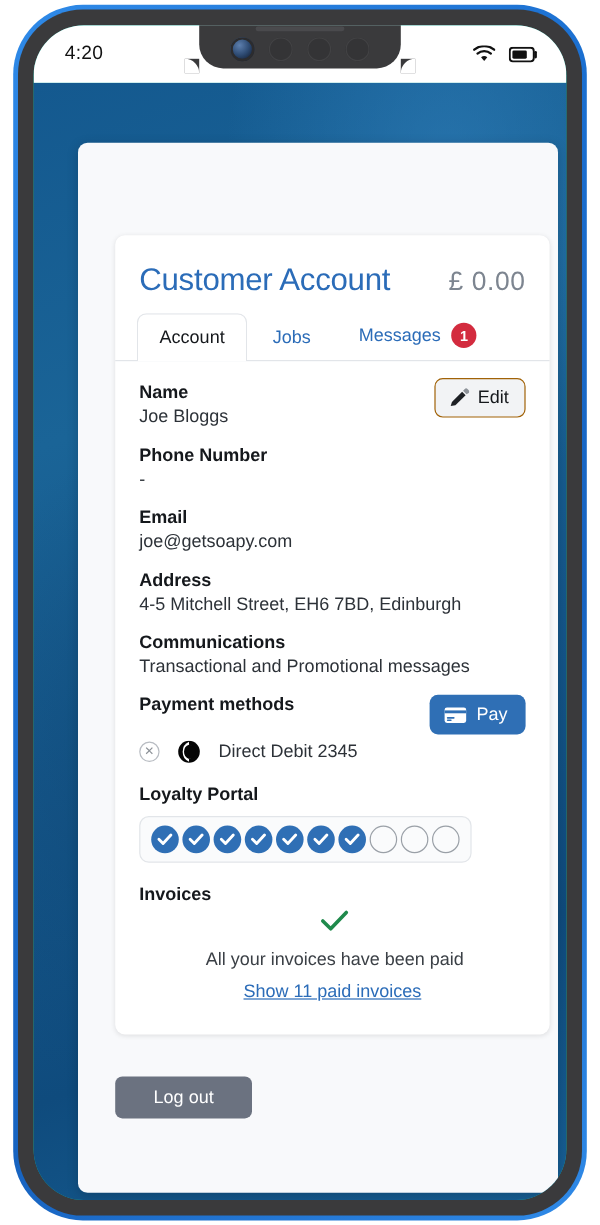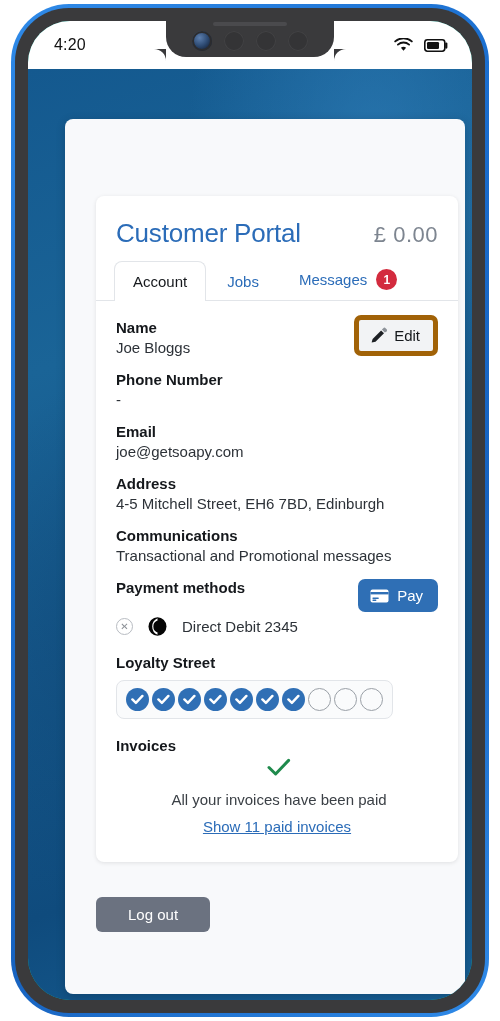"Customer Portal" div { text: Portal -> Account }
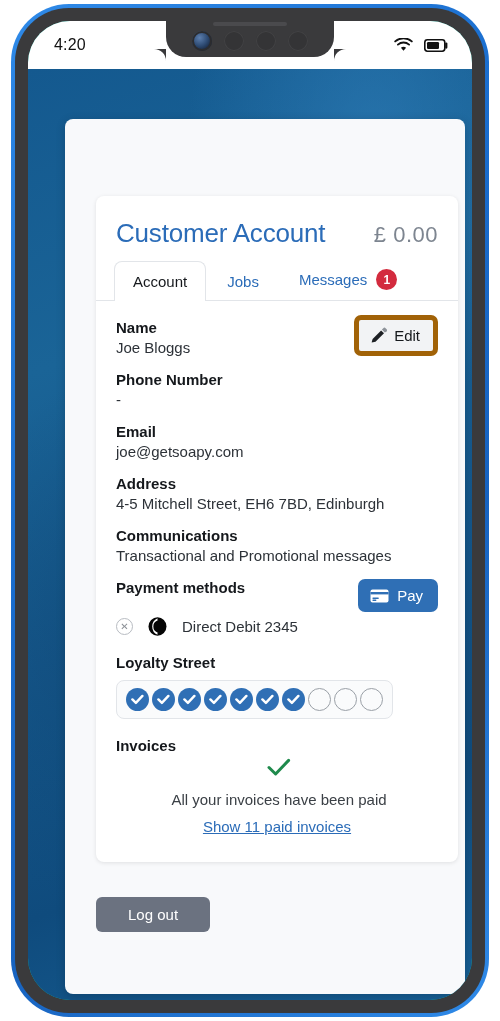"Edit" #edit-button { border: 5px solid #a16207 -> 1px solid #a16207 }
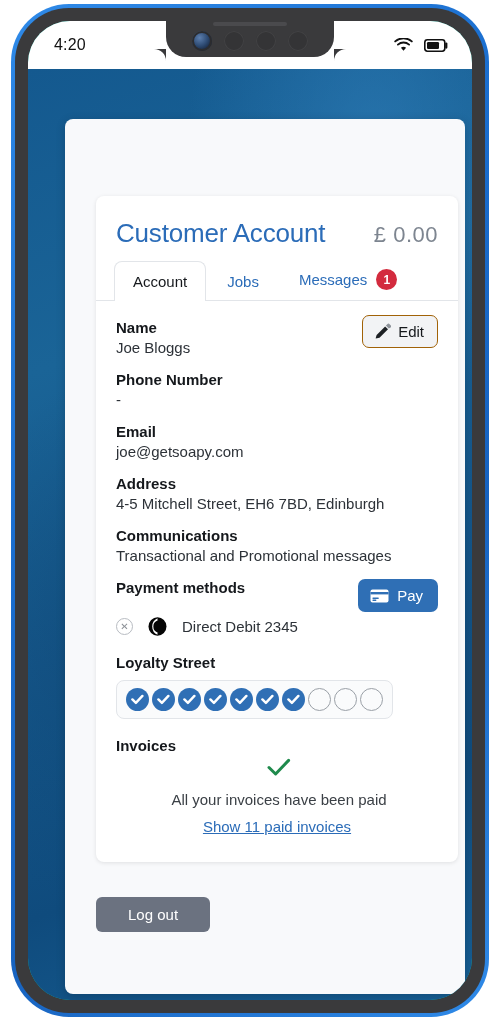"Loyalty Street" div.field-label { text: Street -> Portal }
